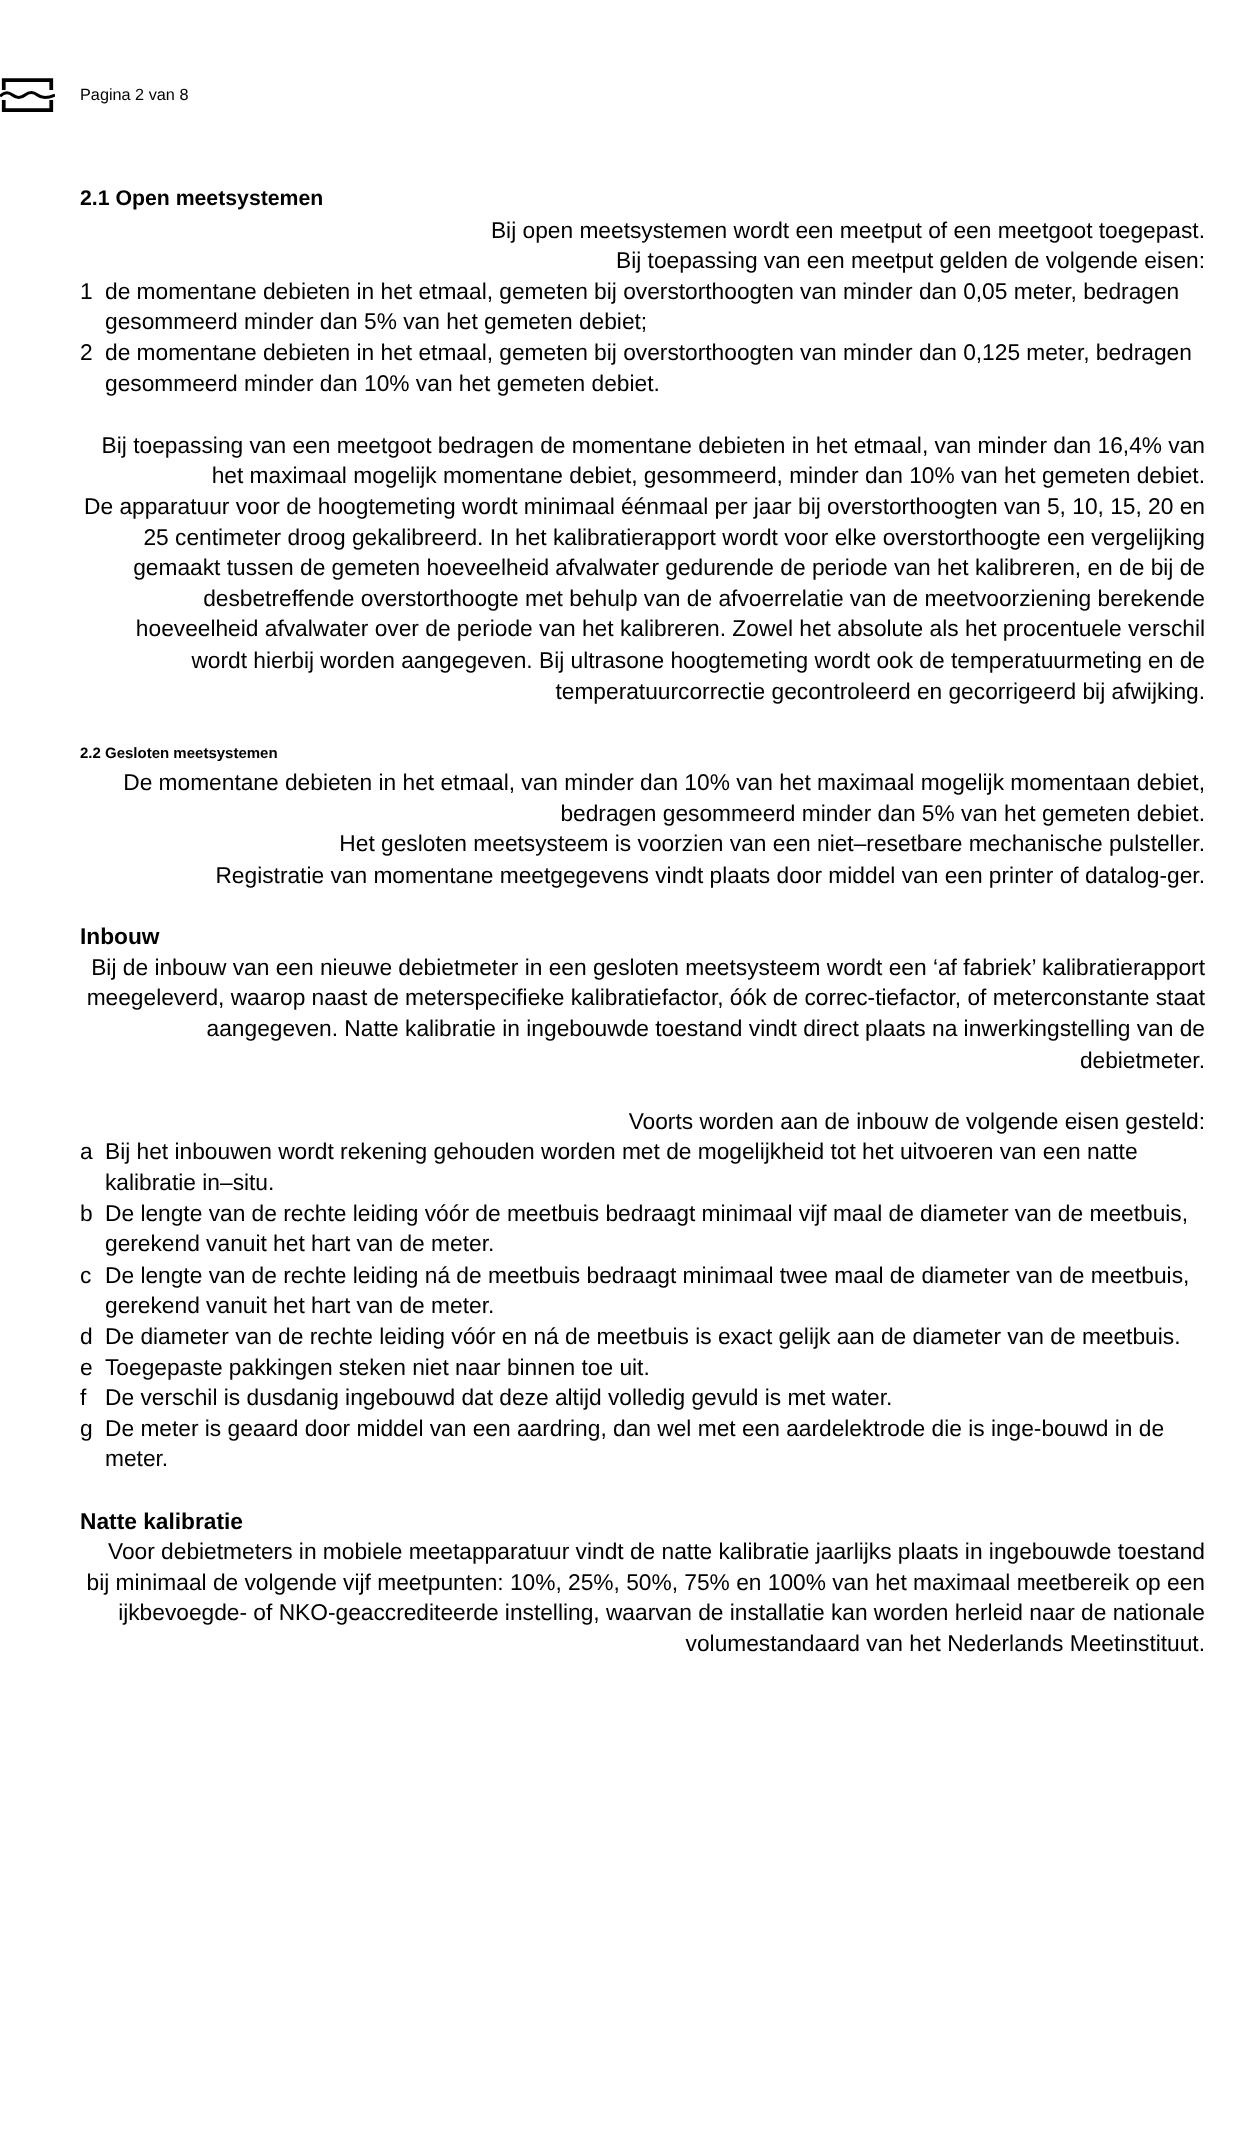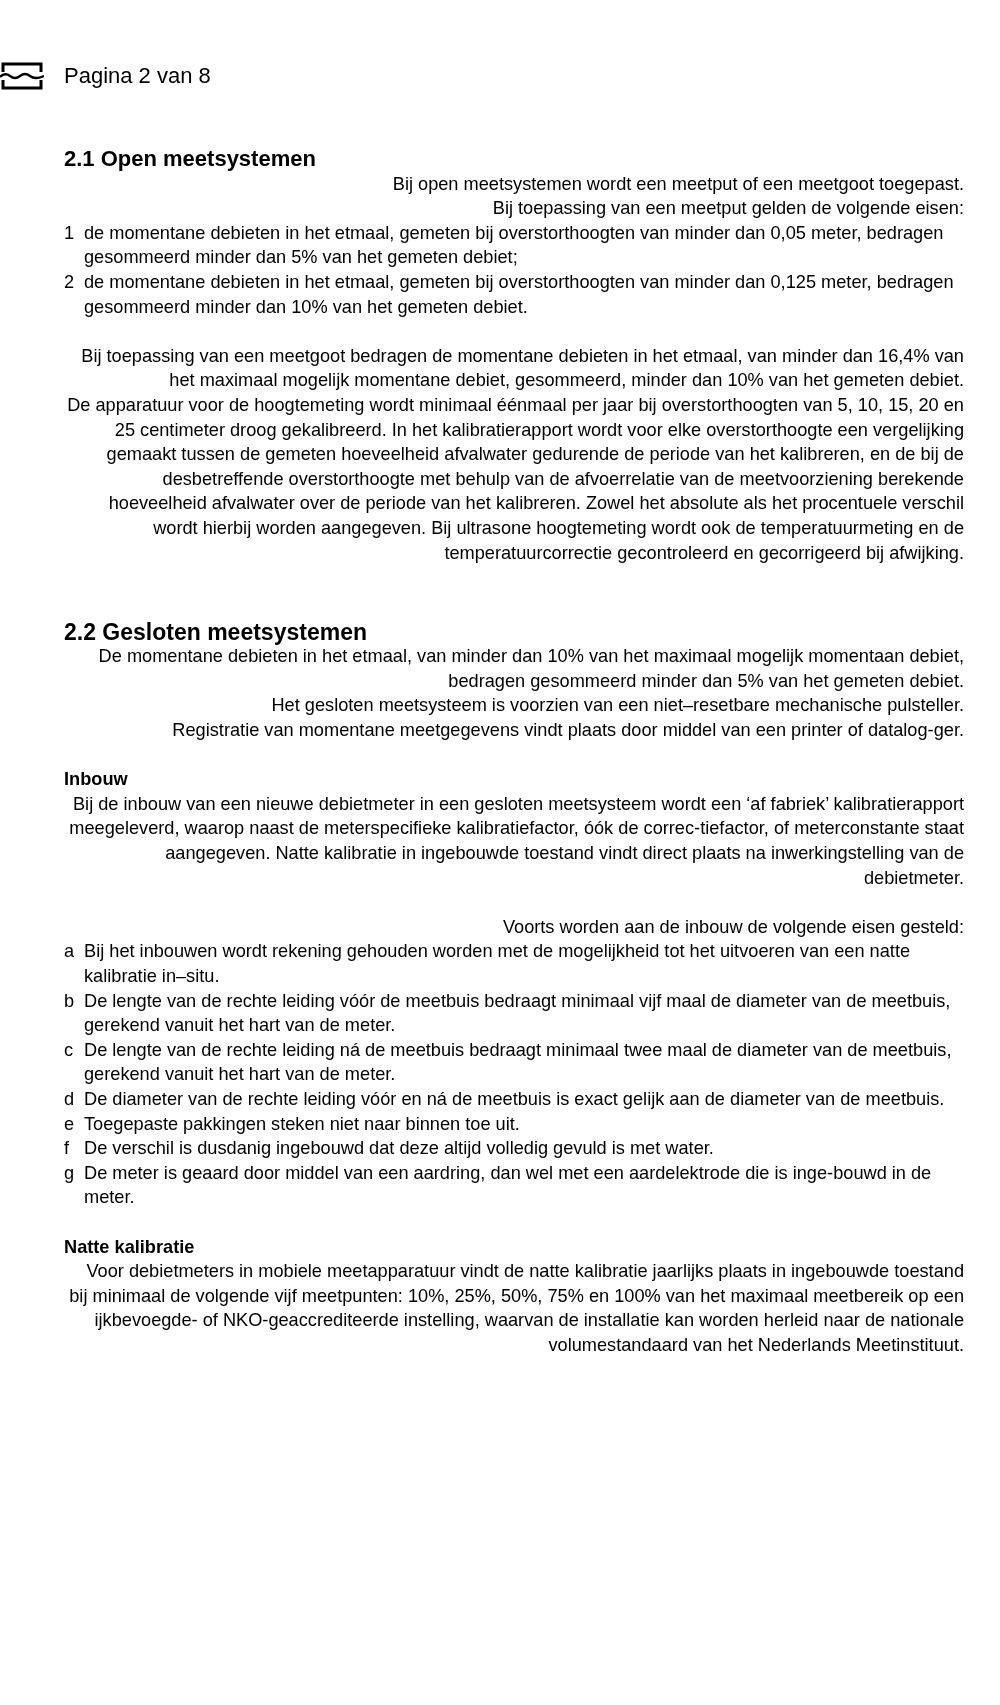"Pagina 2 van 8" .page-number { font-size: 22px -> 13px }
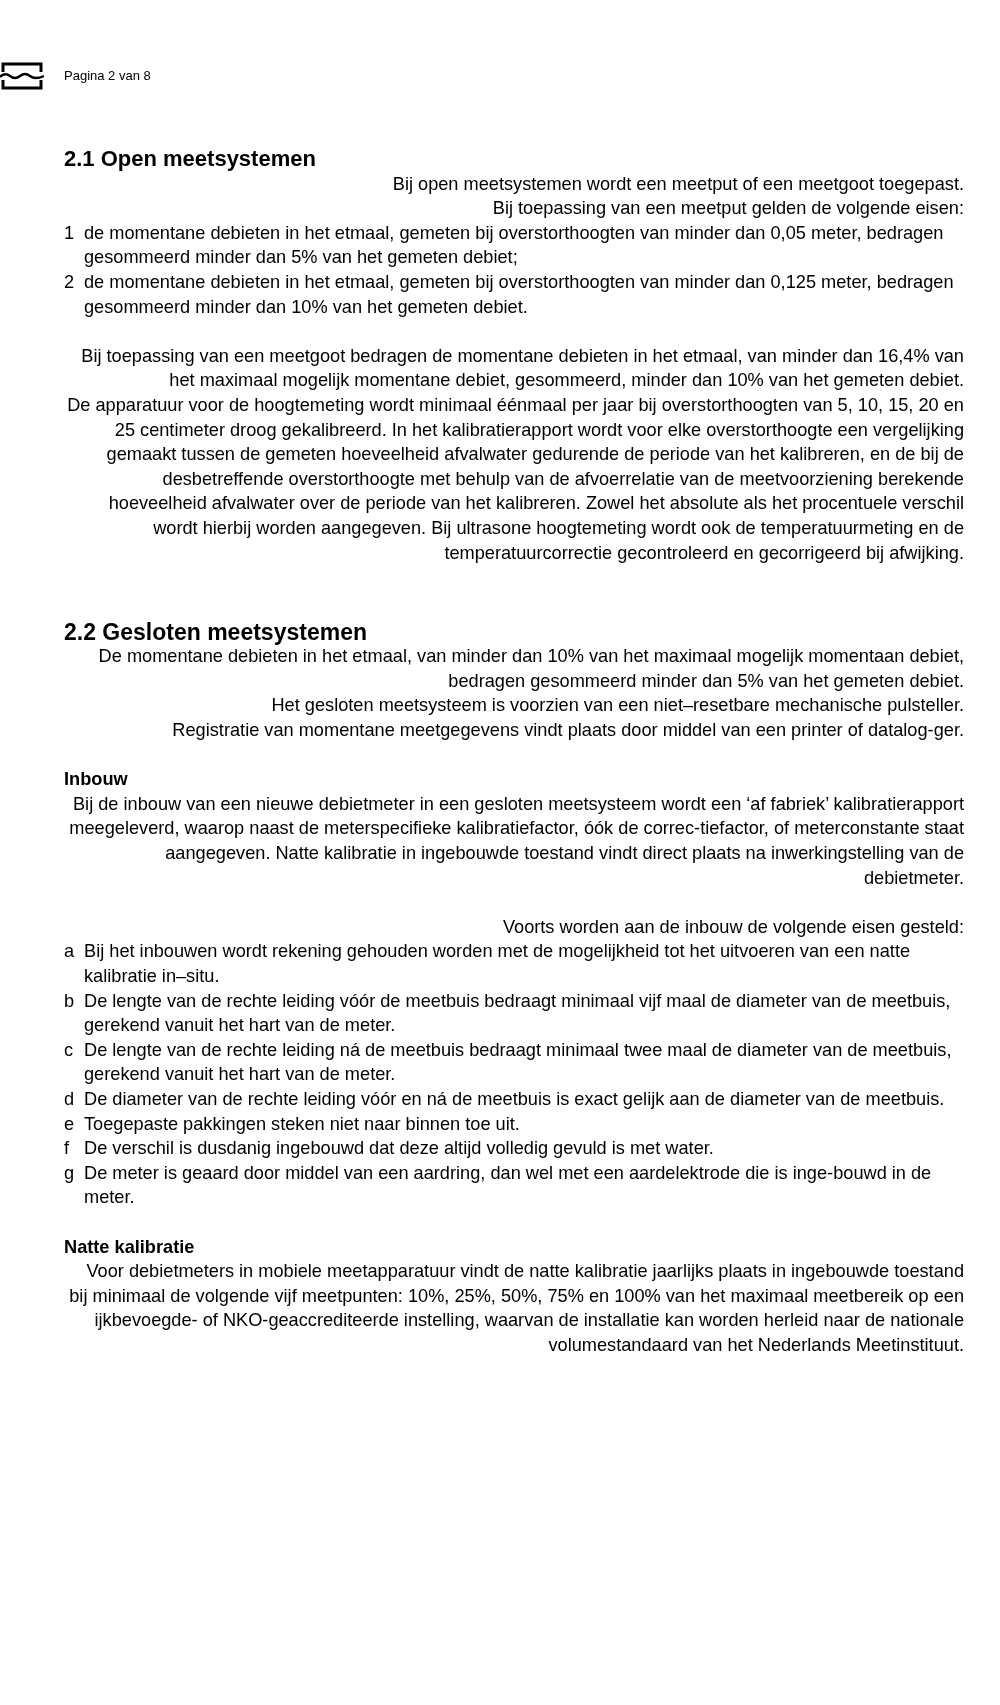"2.1 Open meetsystemen" h2.heading { font-size: 22px -> 17px }
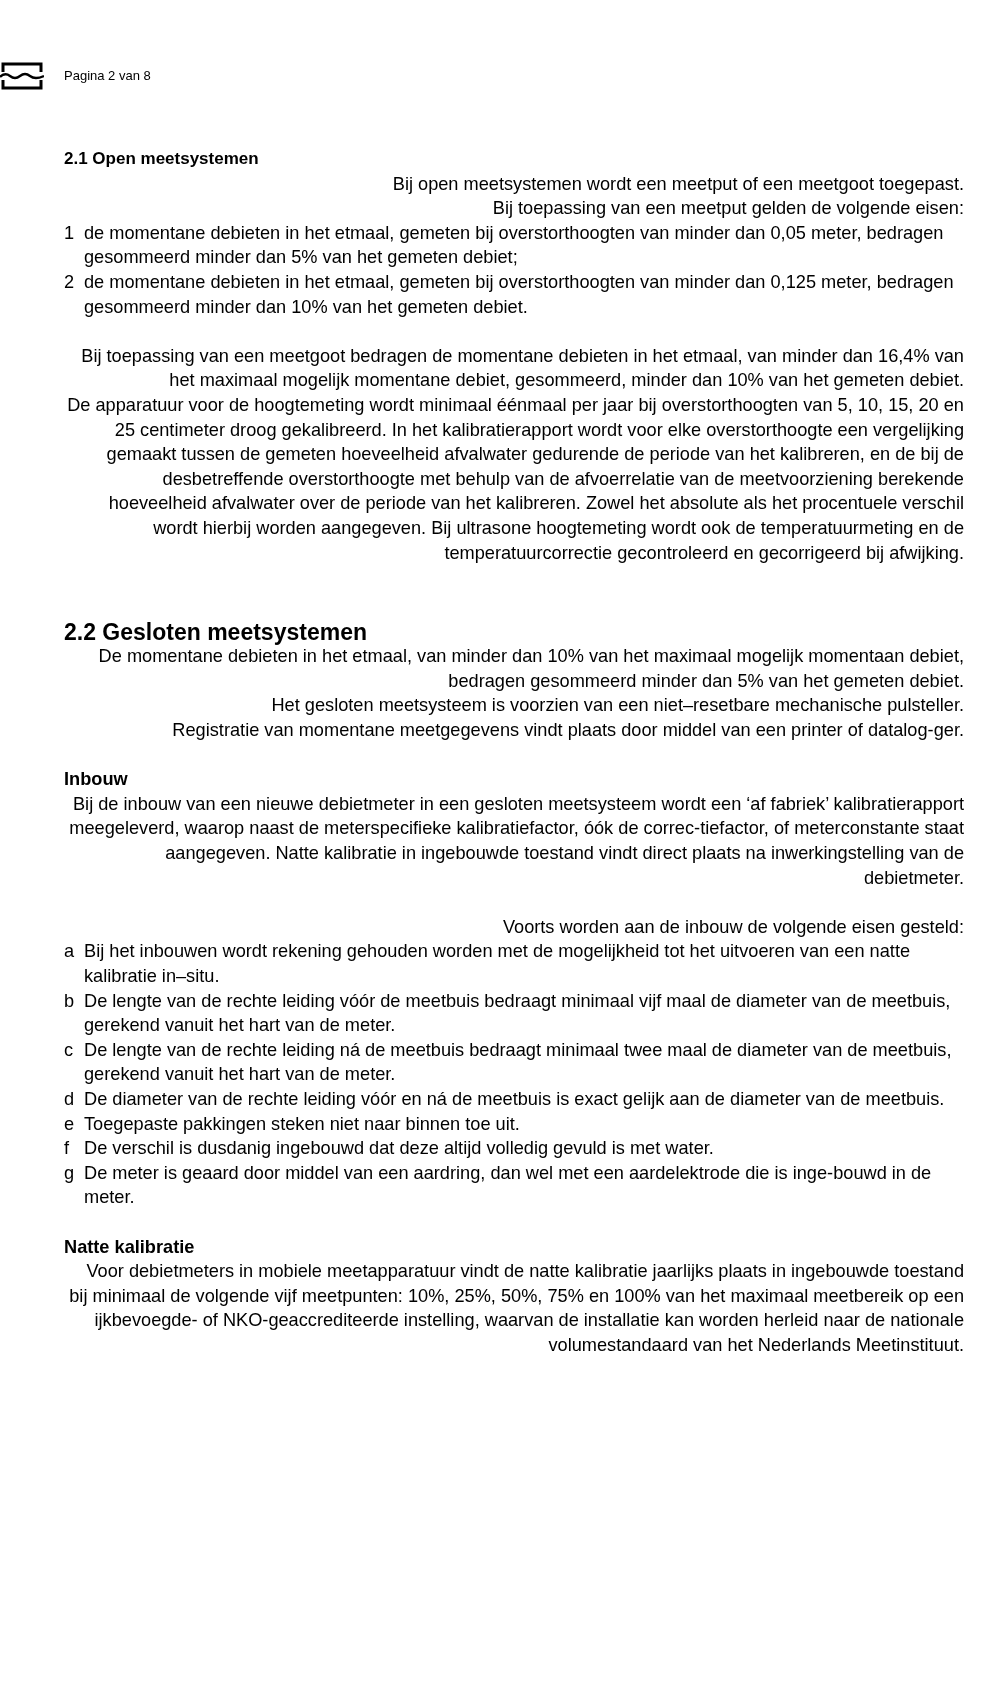"2.2 Gesloten meetsystemen" h2.heading { font-size: 23px -> 12px; margin-top: 30px -> none }
